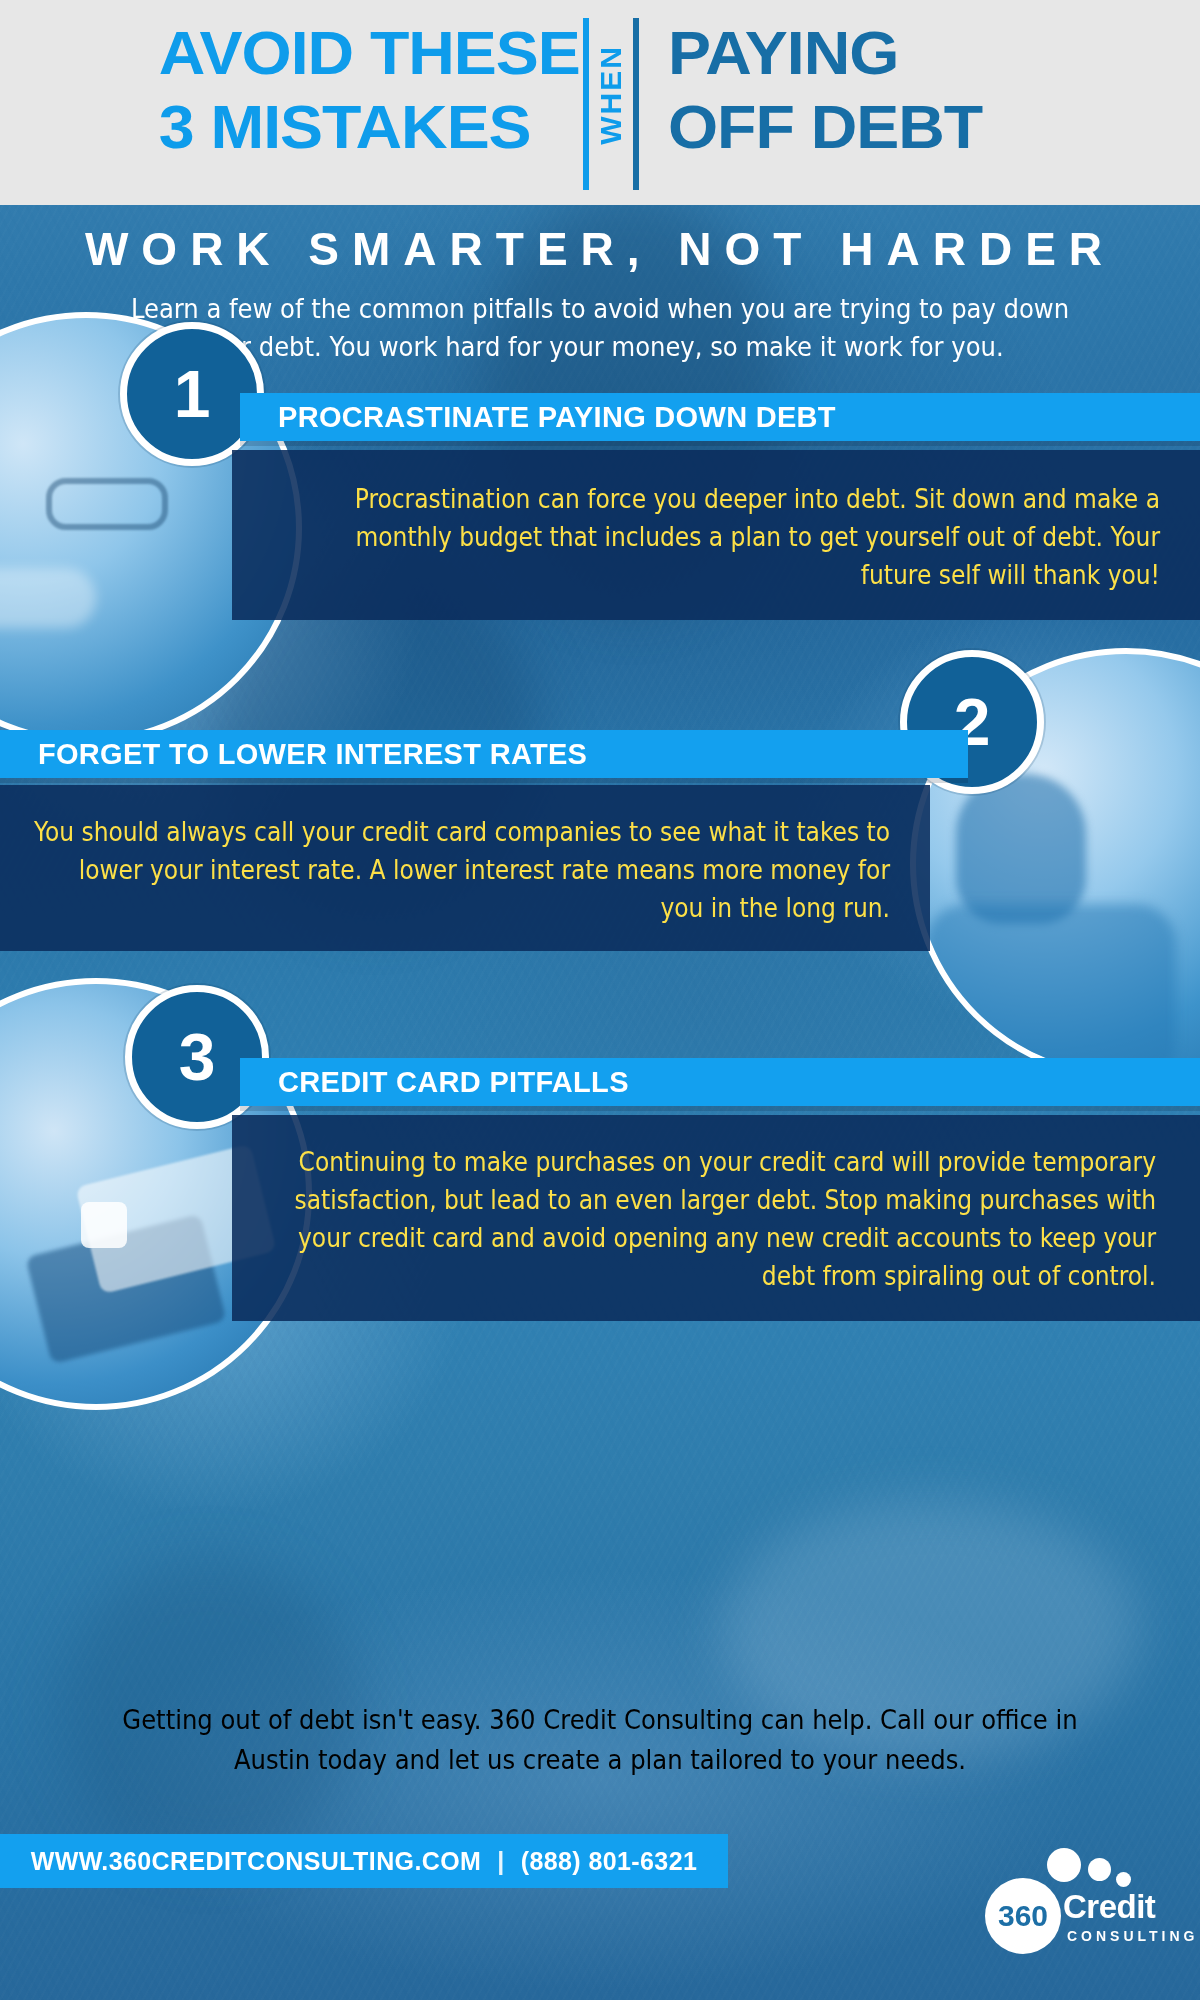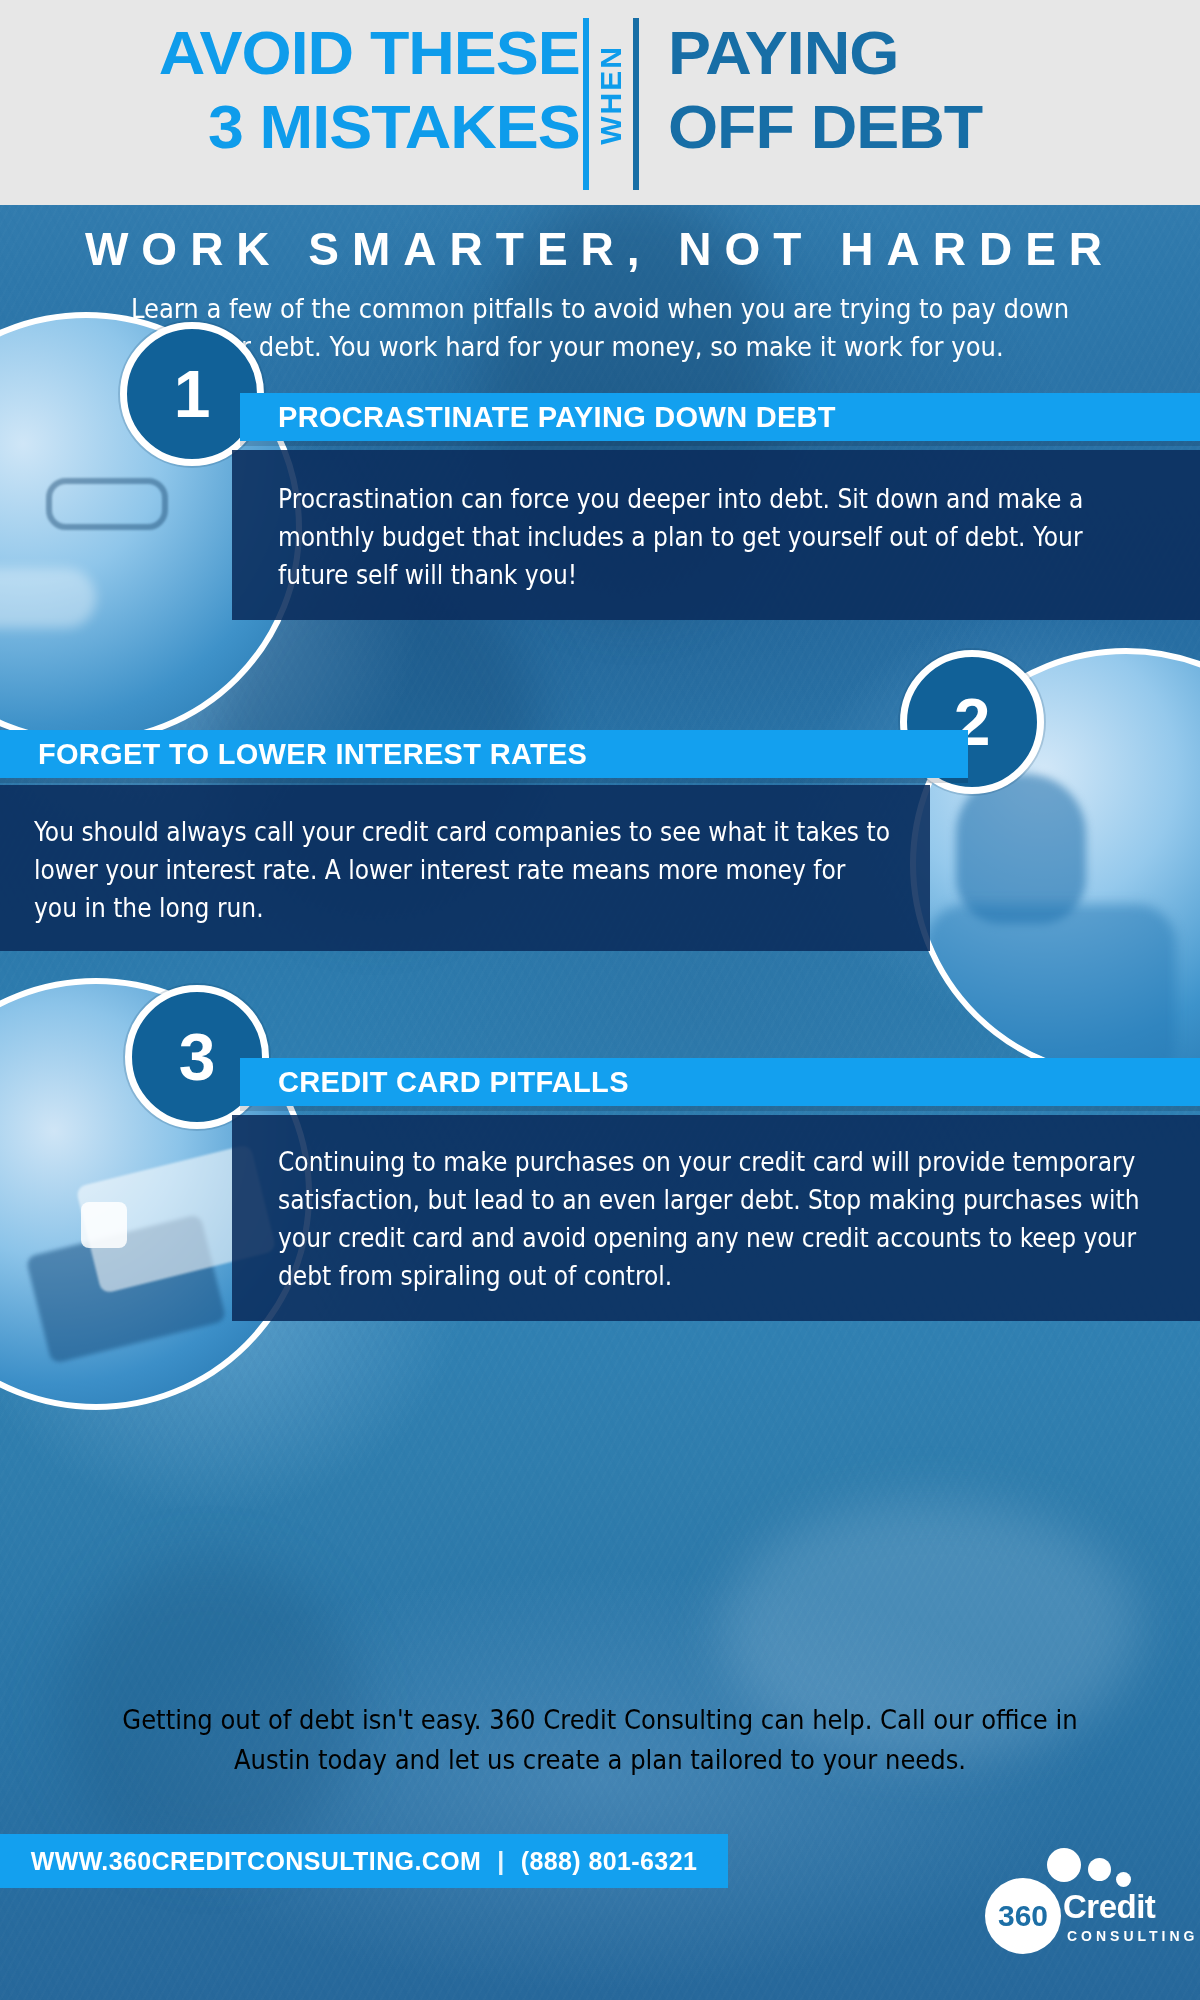"AVOID THESE" .h-left { text-align: right -> left }
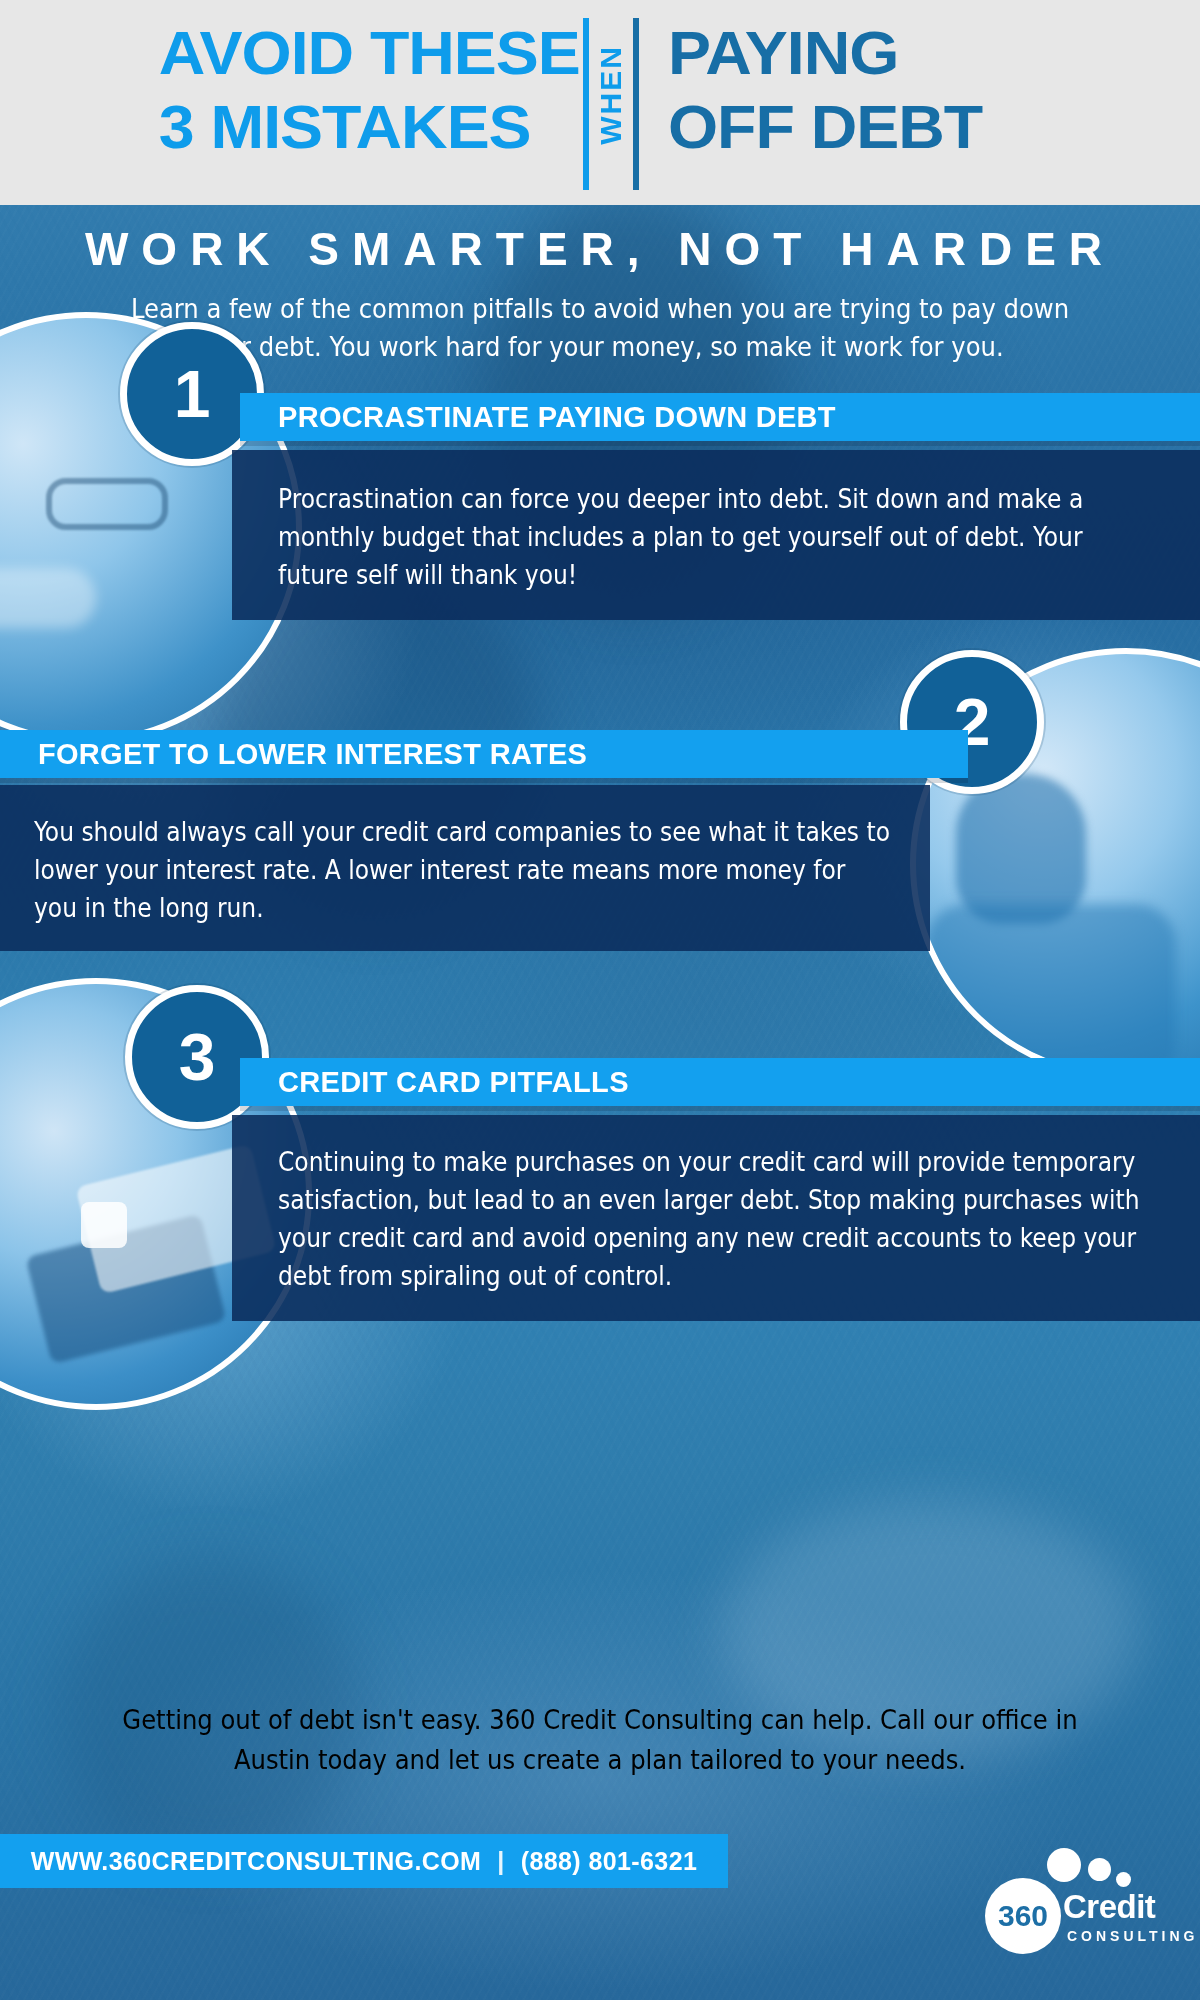"Procrastination can force you deeper" .body-box { color: #ffffff -> #fde047; text-align: none -> right }
